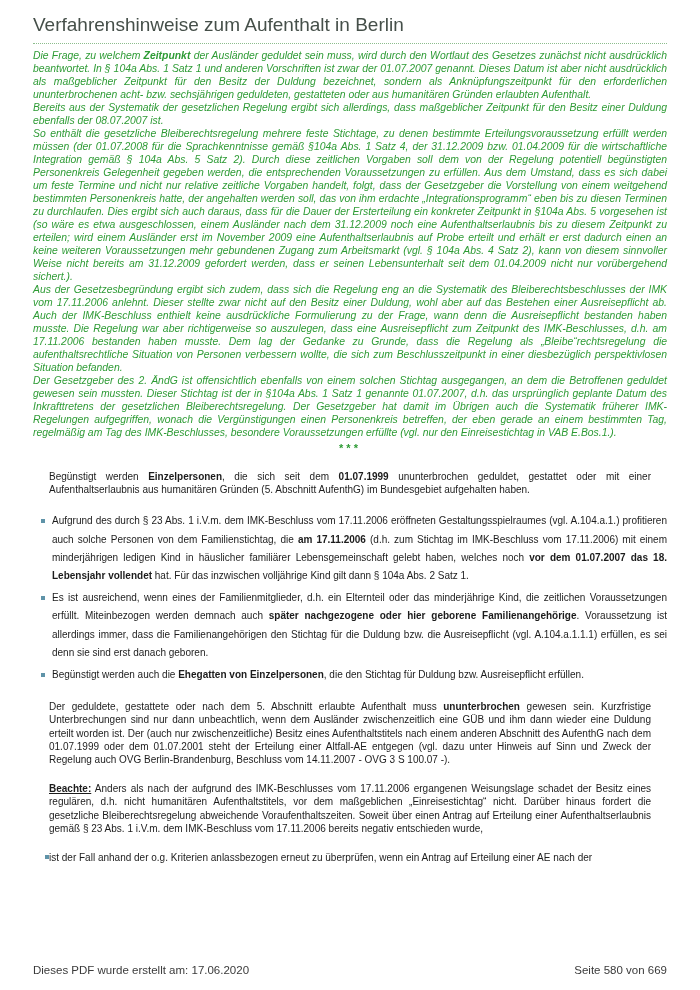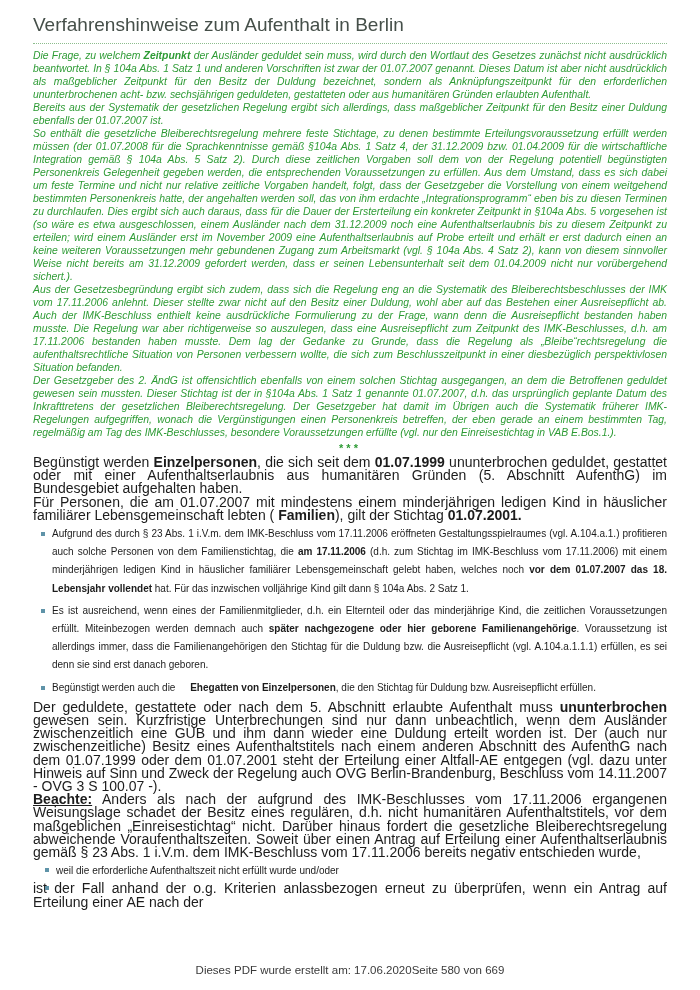"Bereits aus der Systematik der" span { text: 01.07.2007 -> 08.07.2007 }
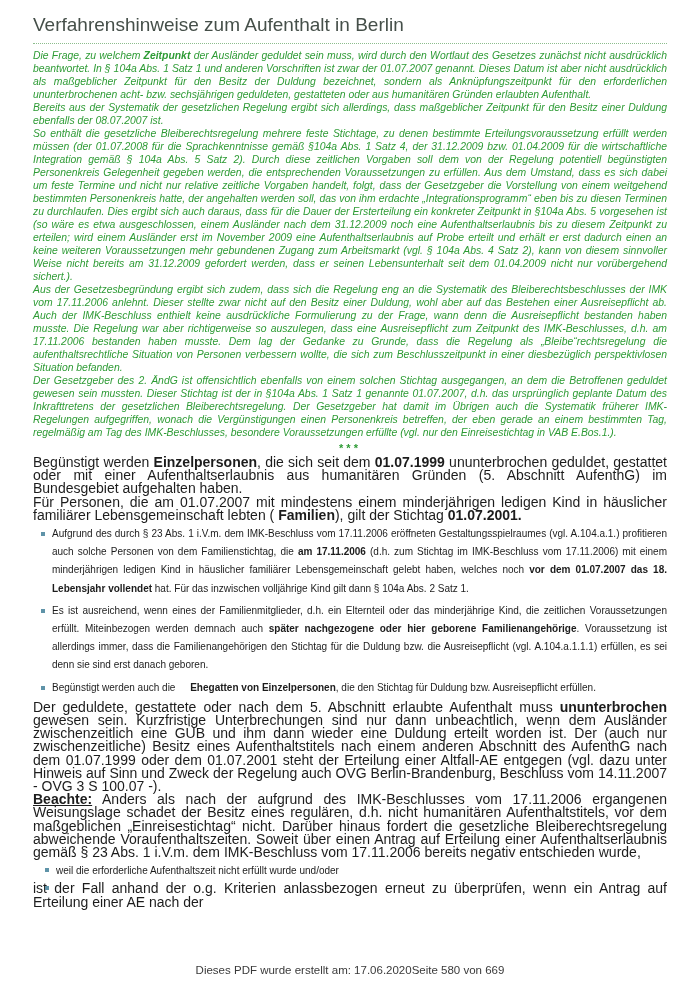"Begünstigt werden Einzelpersonen, die" .body-block p { font-size: 14px -> 10px; margin: 0 -> 16px }
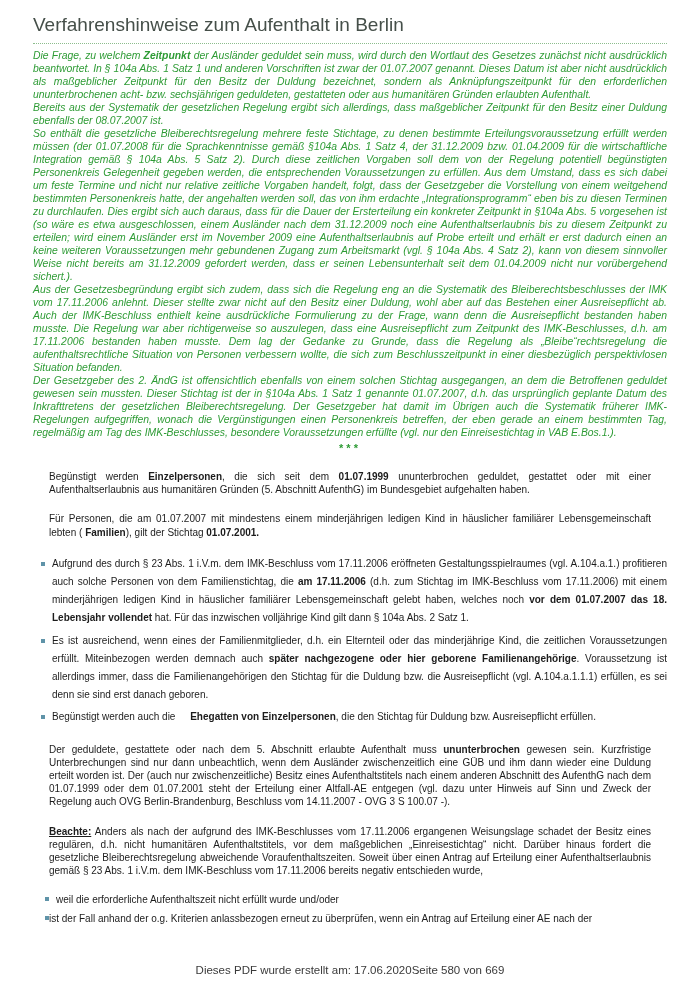"Für Personen, die am 01.07.2007" p { html: <p><span>Für Personen, die am 01.07.2007 mit mindestens einem minderjährigen ledigen Kind in häuslicher familiärer Lebensgemeinschaft lebten ( </span><span>Familien</span><span>), gilt der Stichtag </span><span>01.07.2001.</span></p> -> none }
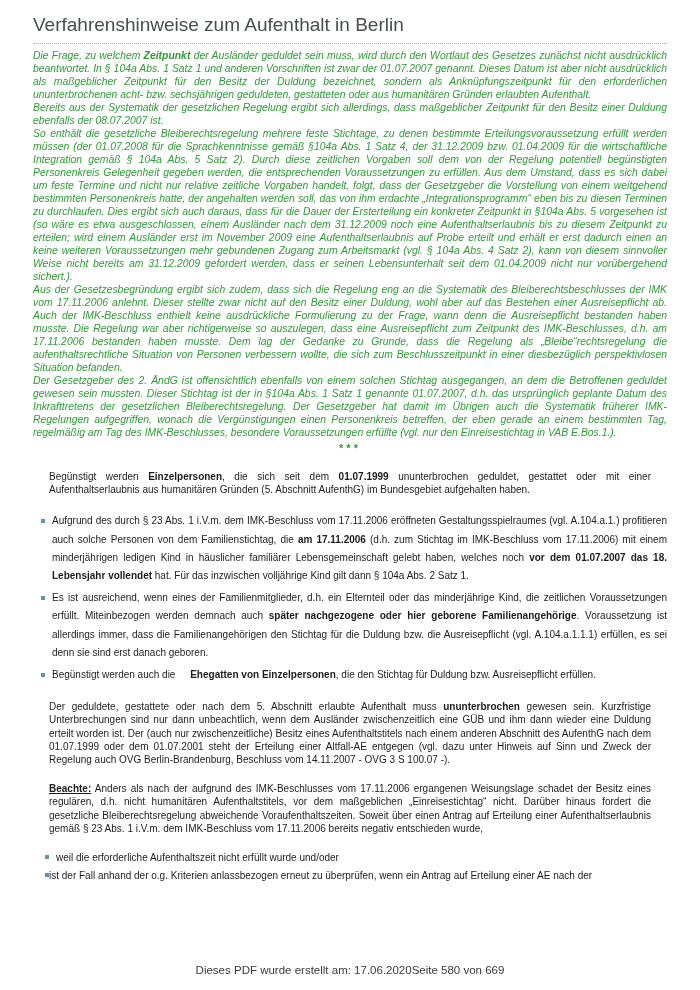"Ehegatten von Einzelpersonen" span { margin-left: 12px -> none }
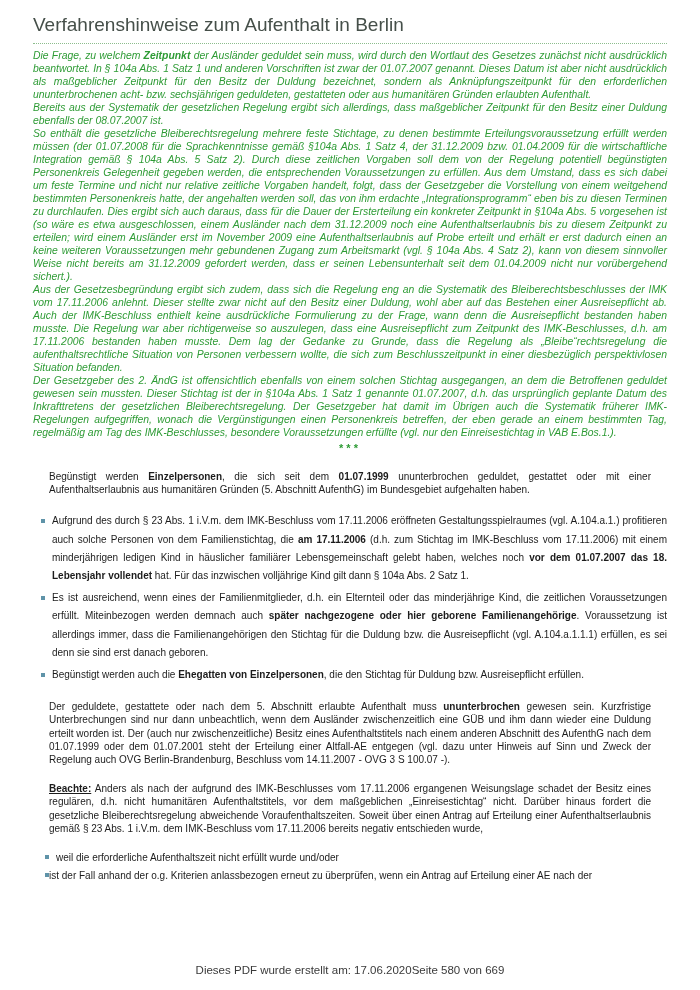"weil die erforderliche Aufenthaltszeit" li { html: <li> <span></span> <span><span>weil die erforderliche Aufenthaltszeit nicht erfüllt wurde und/oder</span></span> </li> -> none }
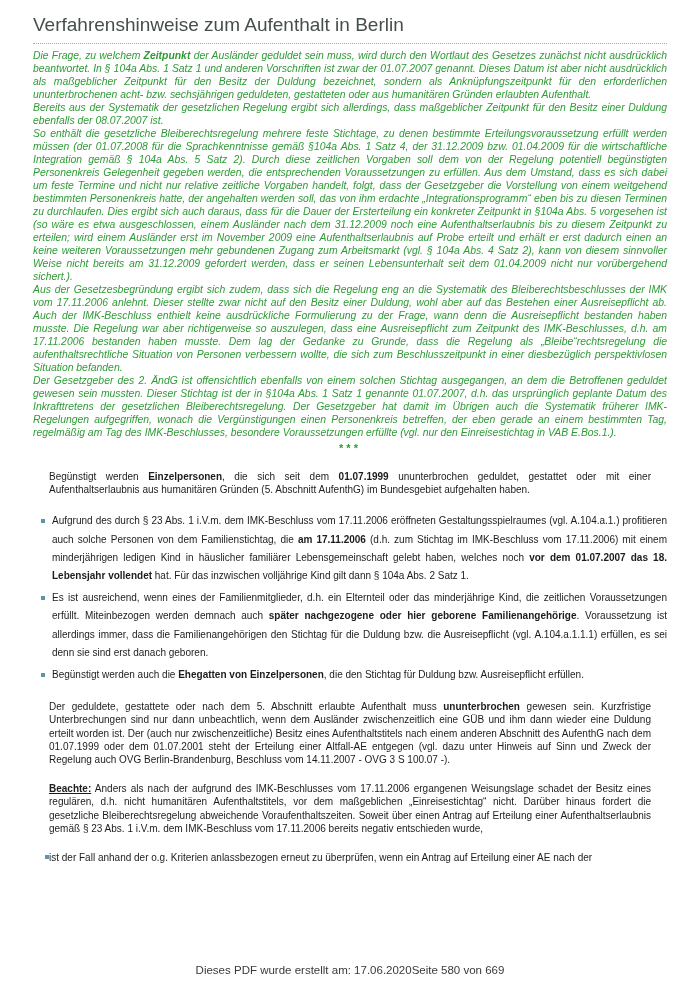"Dieses PDF wurde erstellt am:" .footer { justify-content: center -> space-between }
